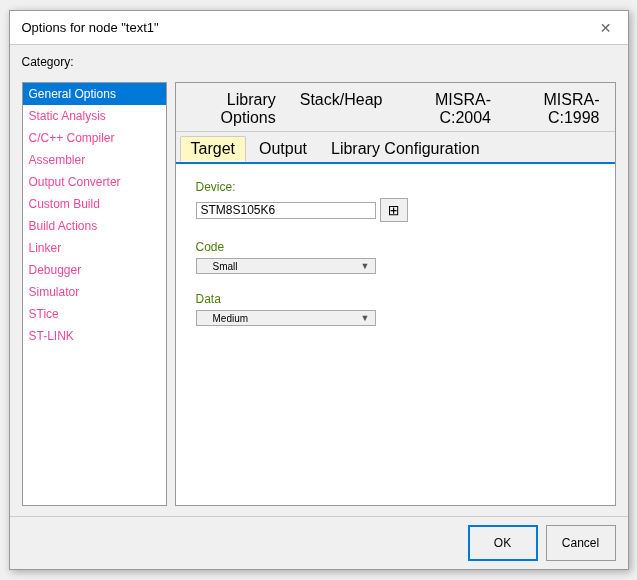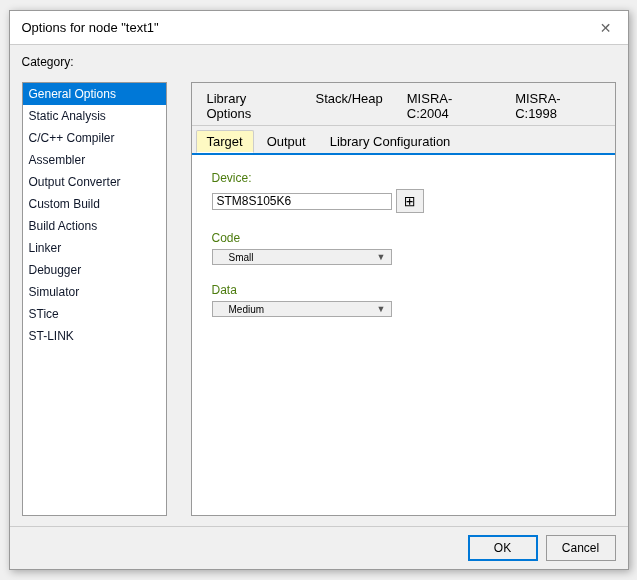"General Options" .content-area { gap: 24px -> 8px }
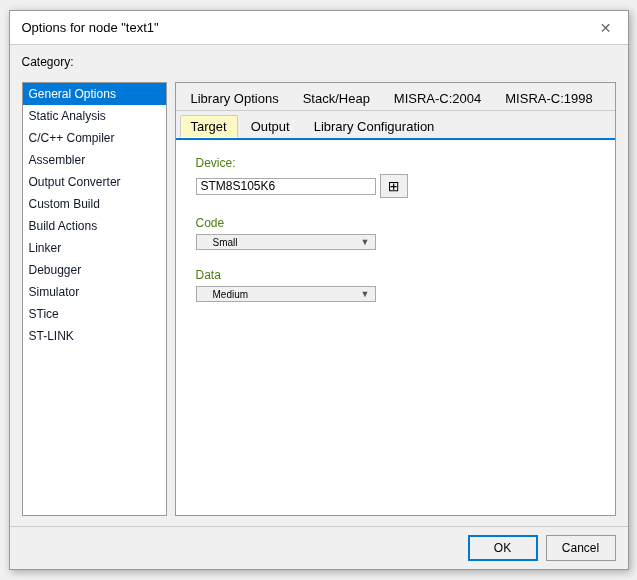"Library Options" .tab { font-size: 13px -> 16px; text-align: none -> right }
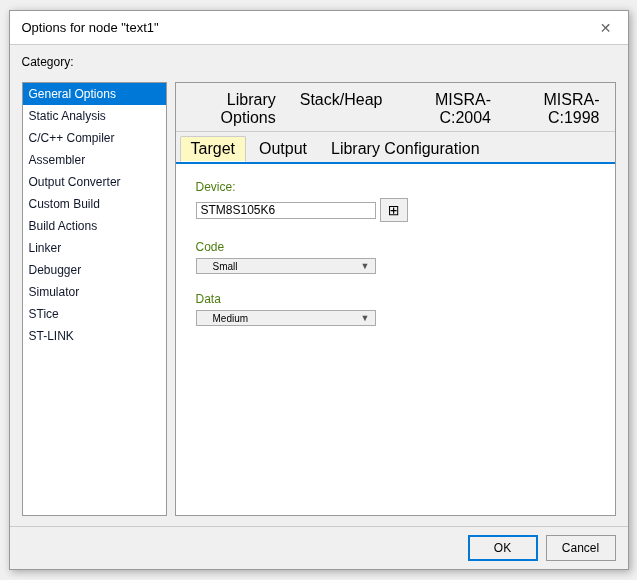"Static Analysis" .sidebar-item { color: #0f172a -> #ec4899 }
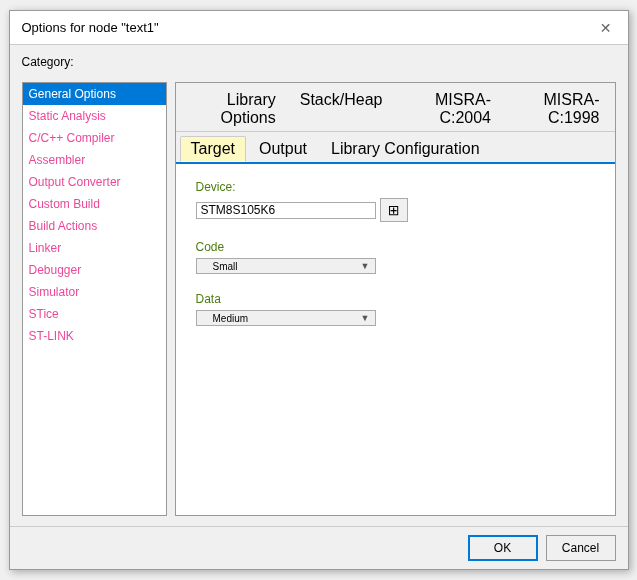"OK" .footer-btn { height: 26px -> 36px }
